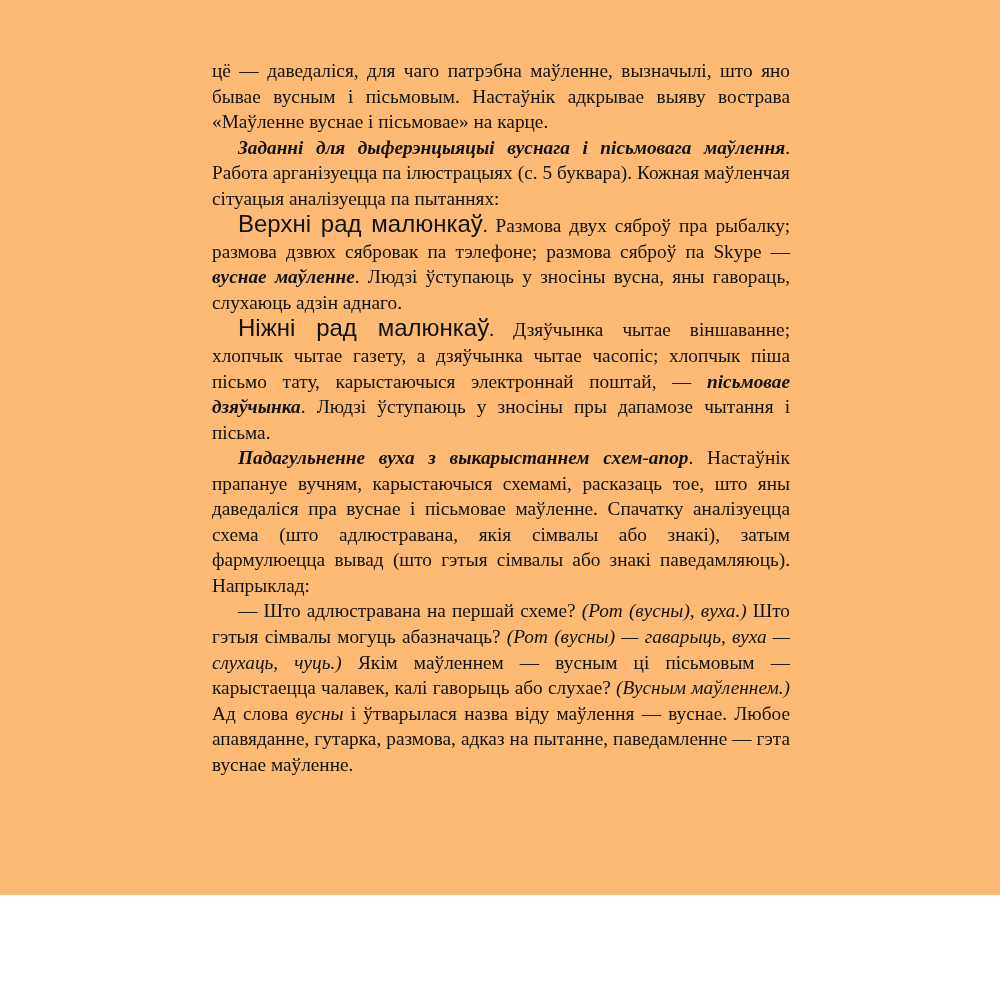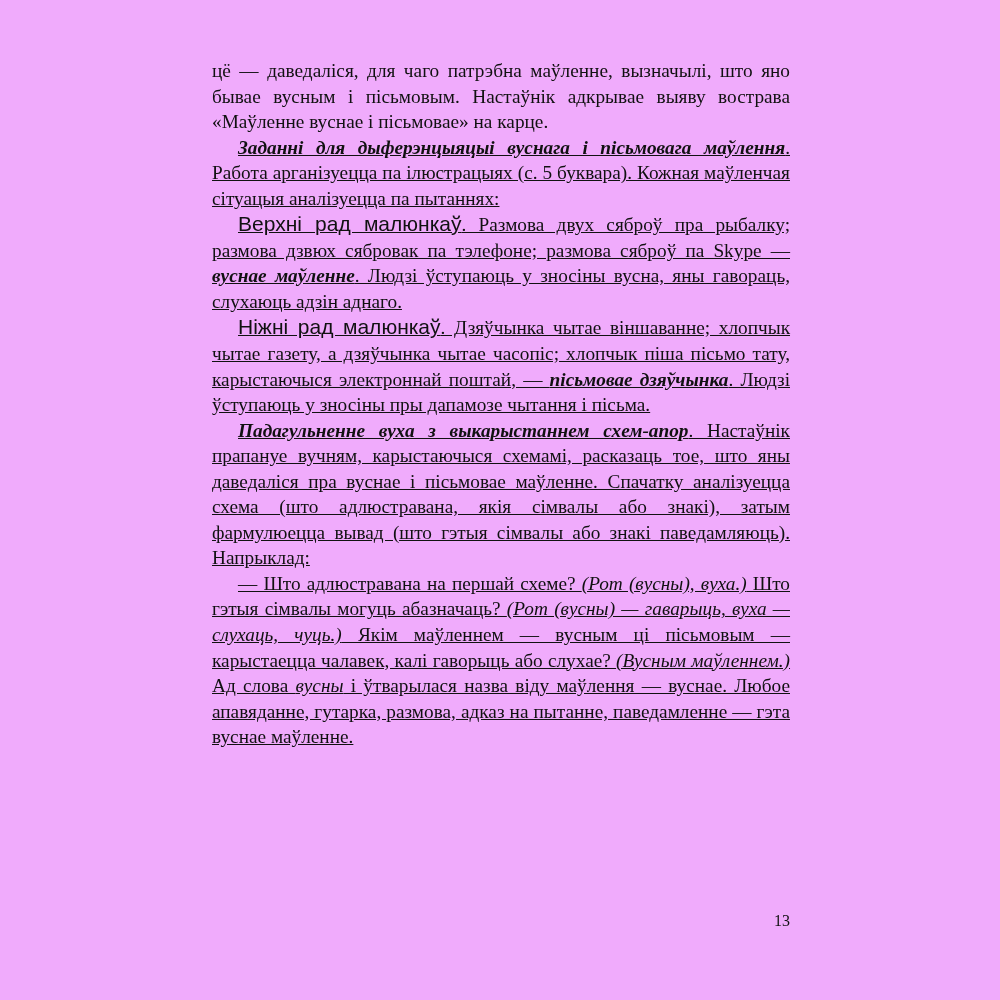"цё — даведаліся, для чаго" .page { background: #f0abfc -> #fdba74; height: 1000px -> 895px }
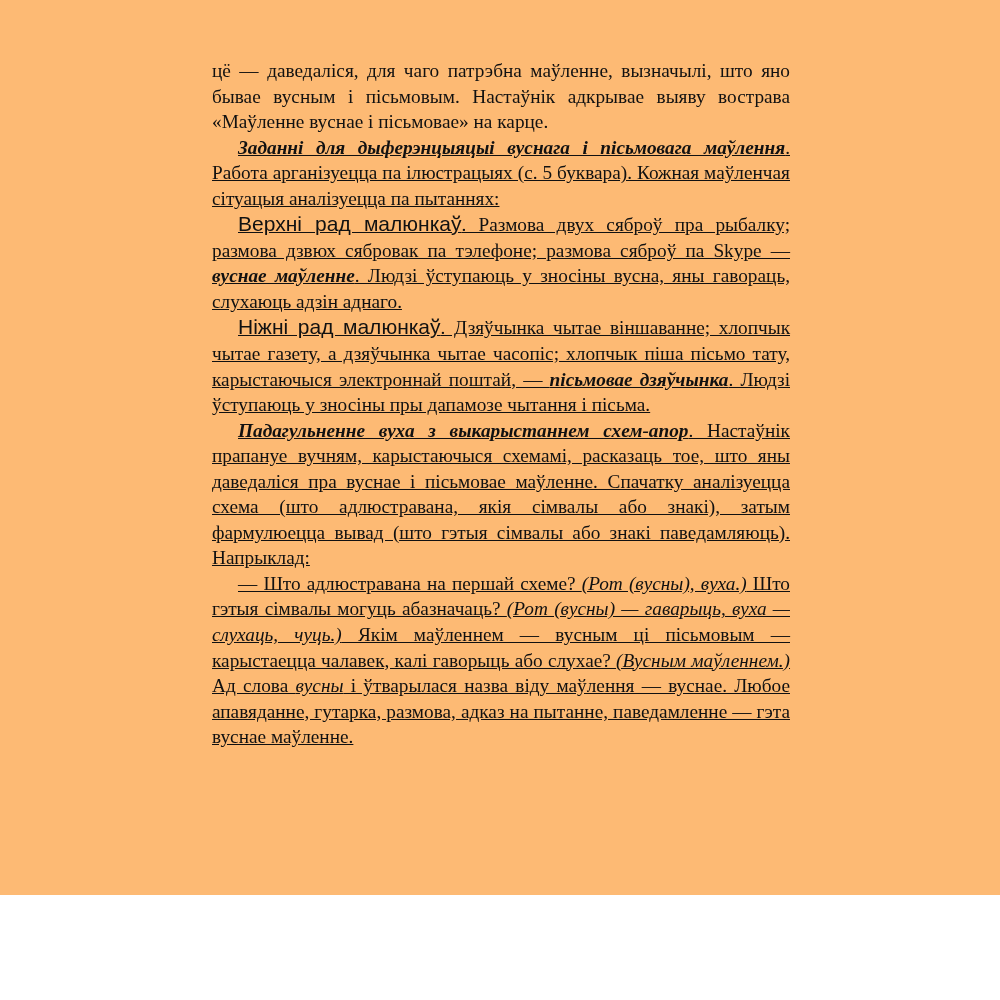"Заданні для дыферэнцыяцыі вуснага і" .para.indent { text-decoration: underline -> none }
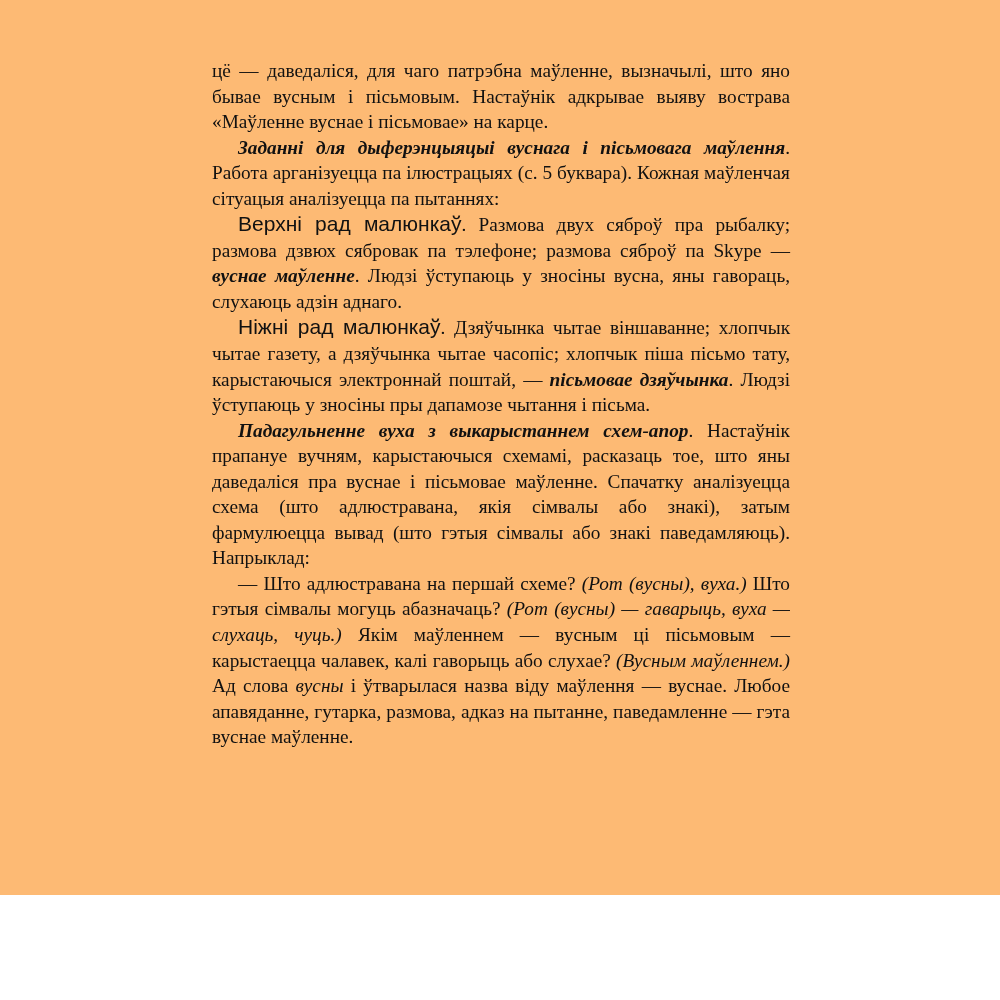"Верхні рад малюнкаў" .sans { font-size: 21px -> 24px }
